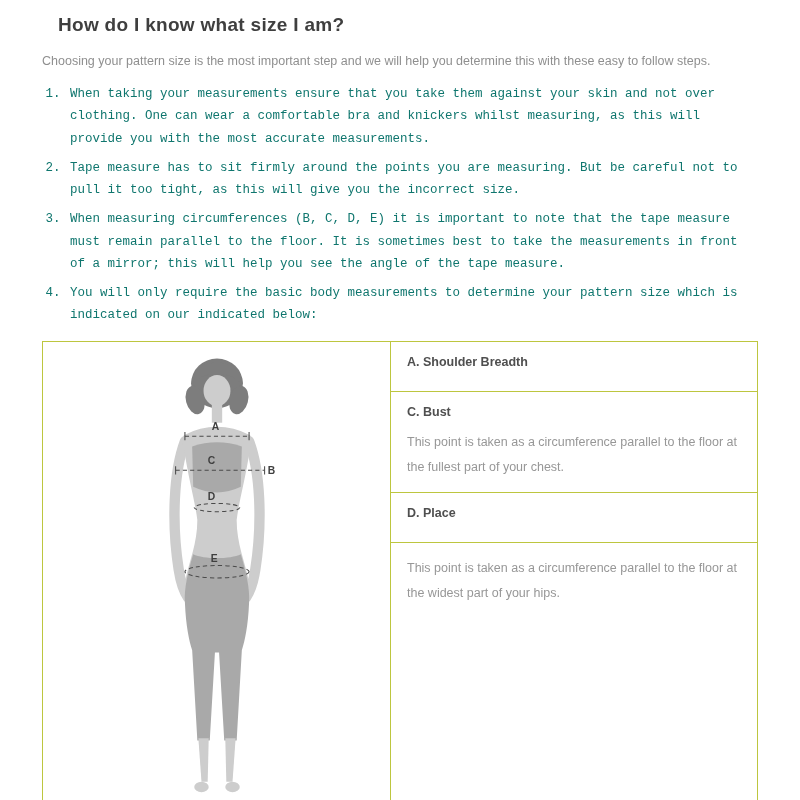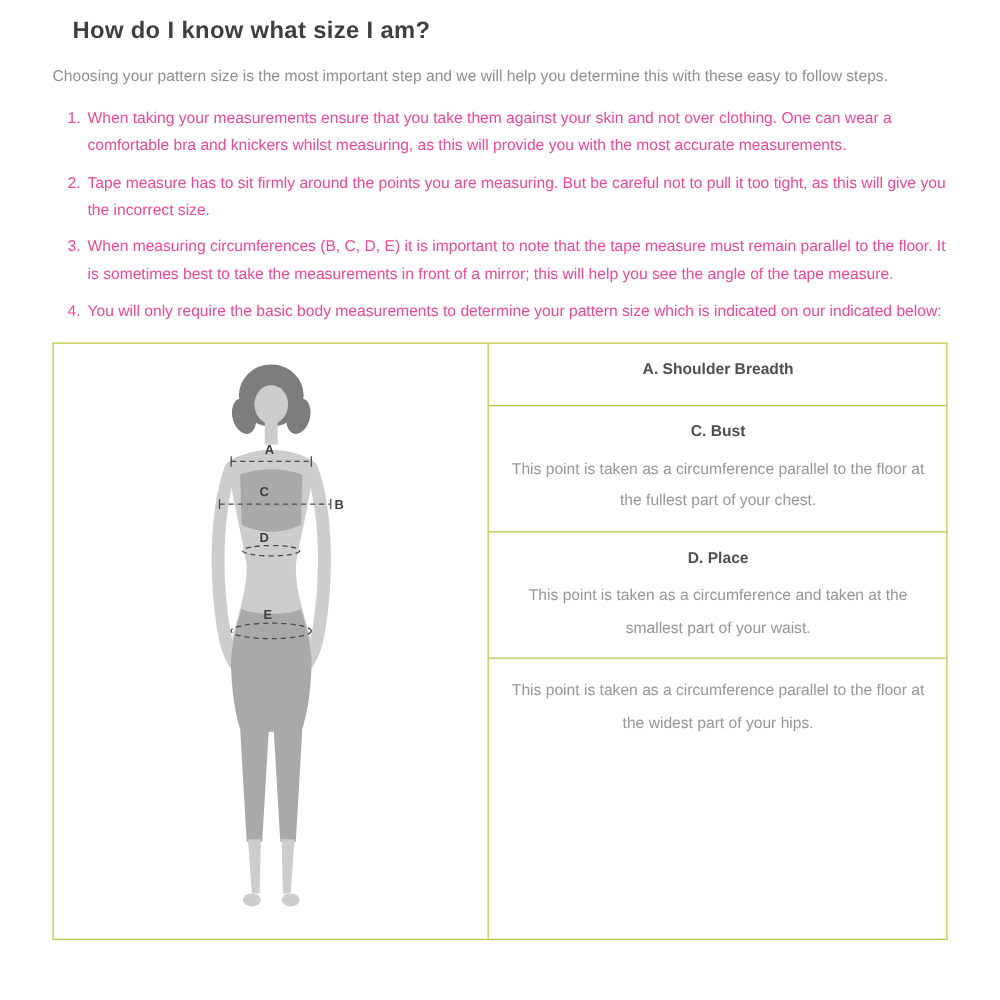"When taking your measurements ensure" ol.steps li { color: #ec4899 -> #0f766e; font-family: none -> Liberation Mono, monospace }
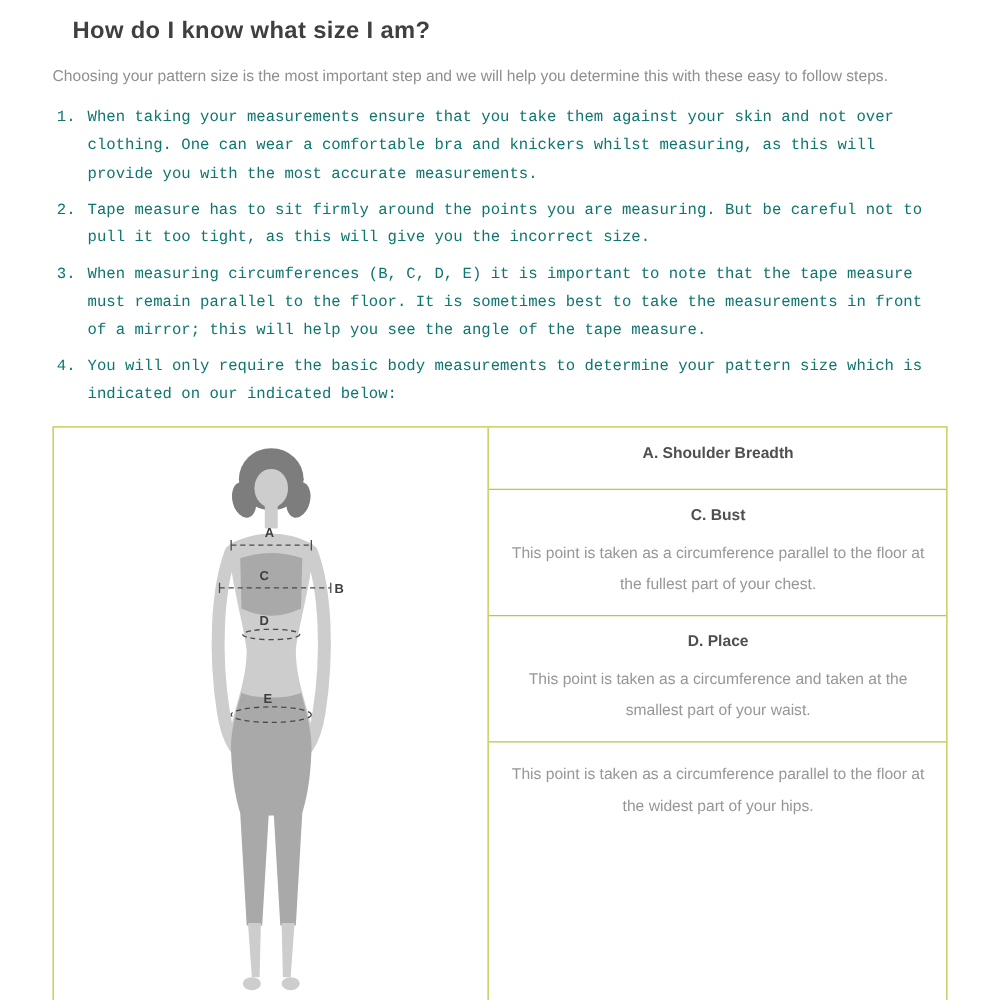"A. Shoulder Breadth" .info-row { text-align: center -> none }
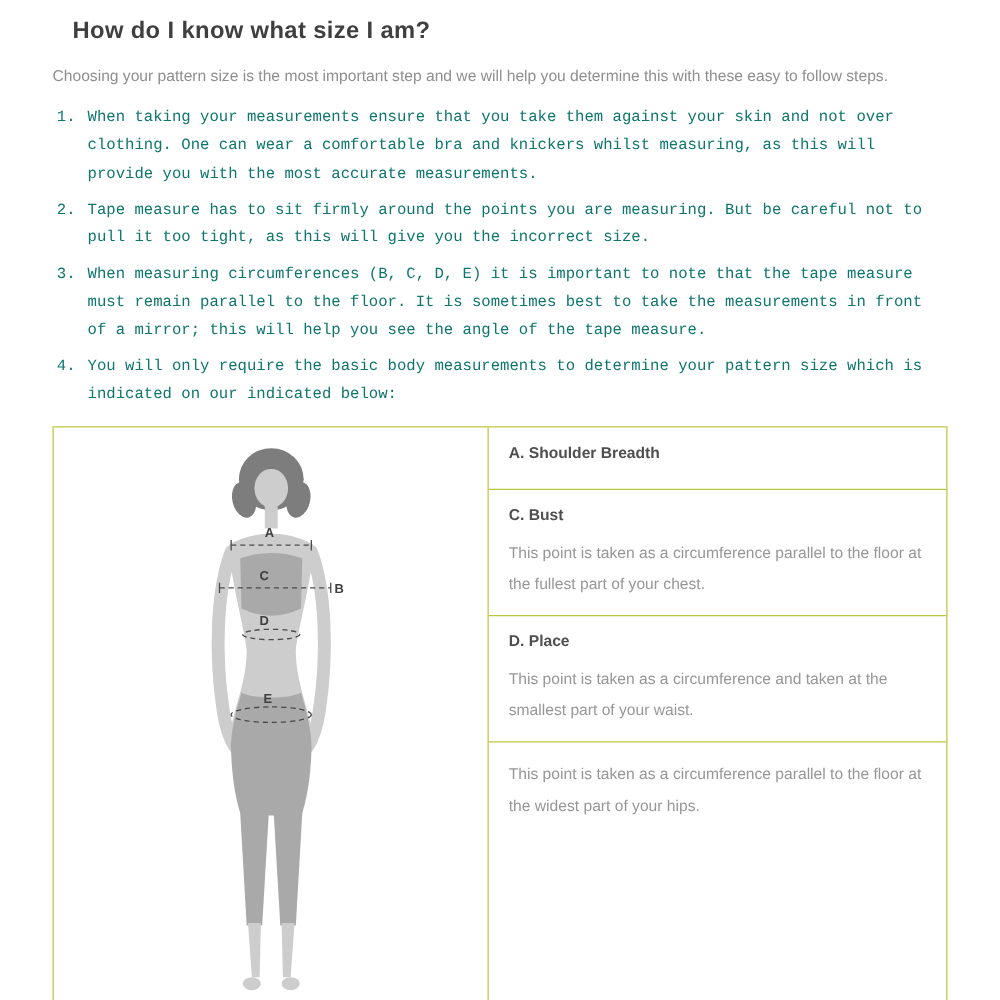"This point is taken as a circumference and" p { html: <p>This point is taken as a circumference and taken at the smallest part of your waist.</p> -> none }
